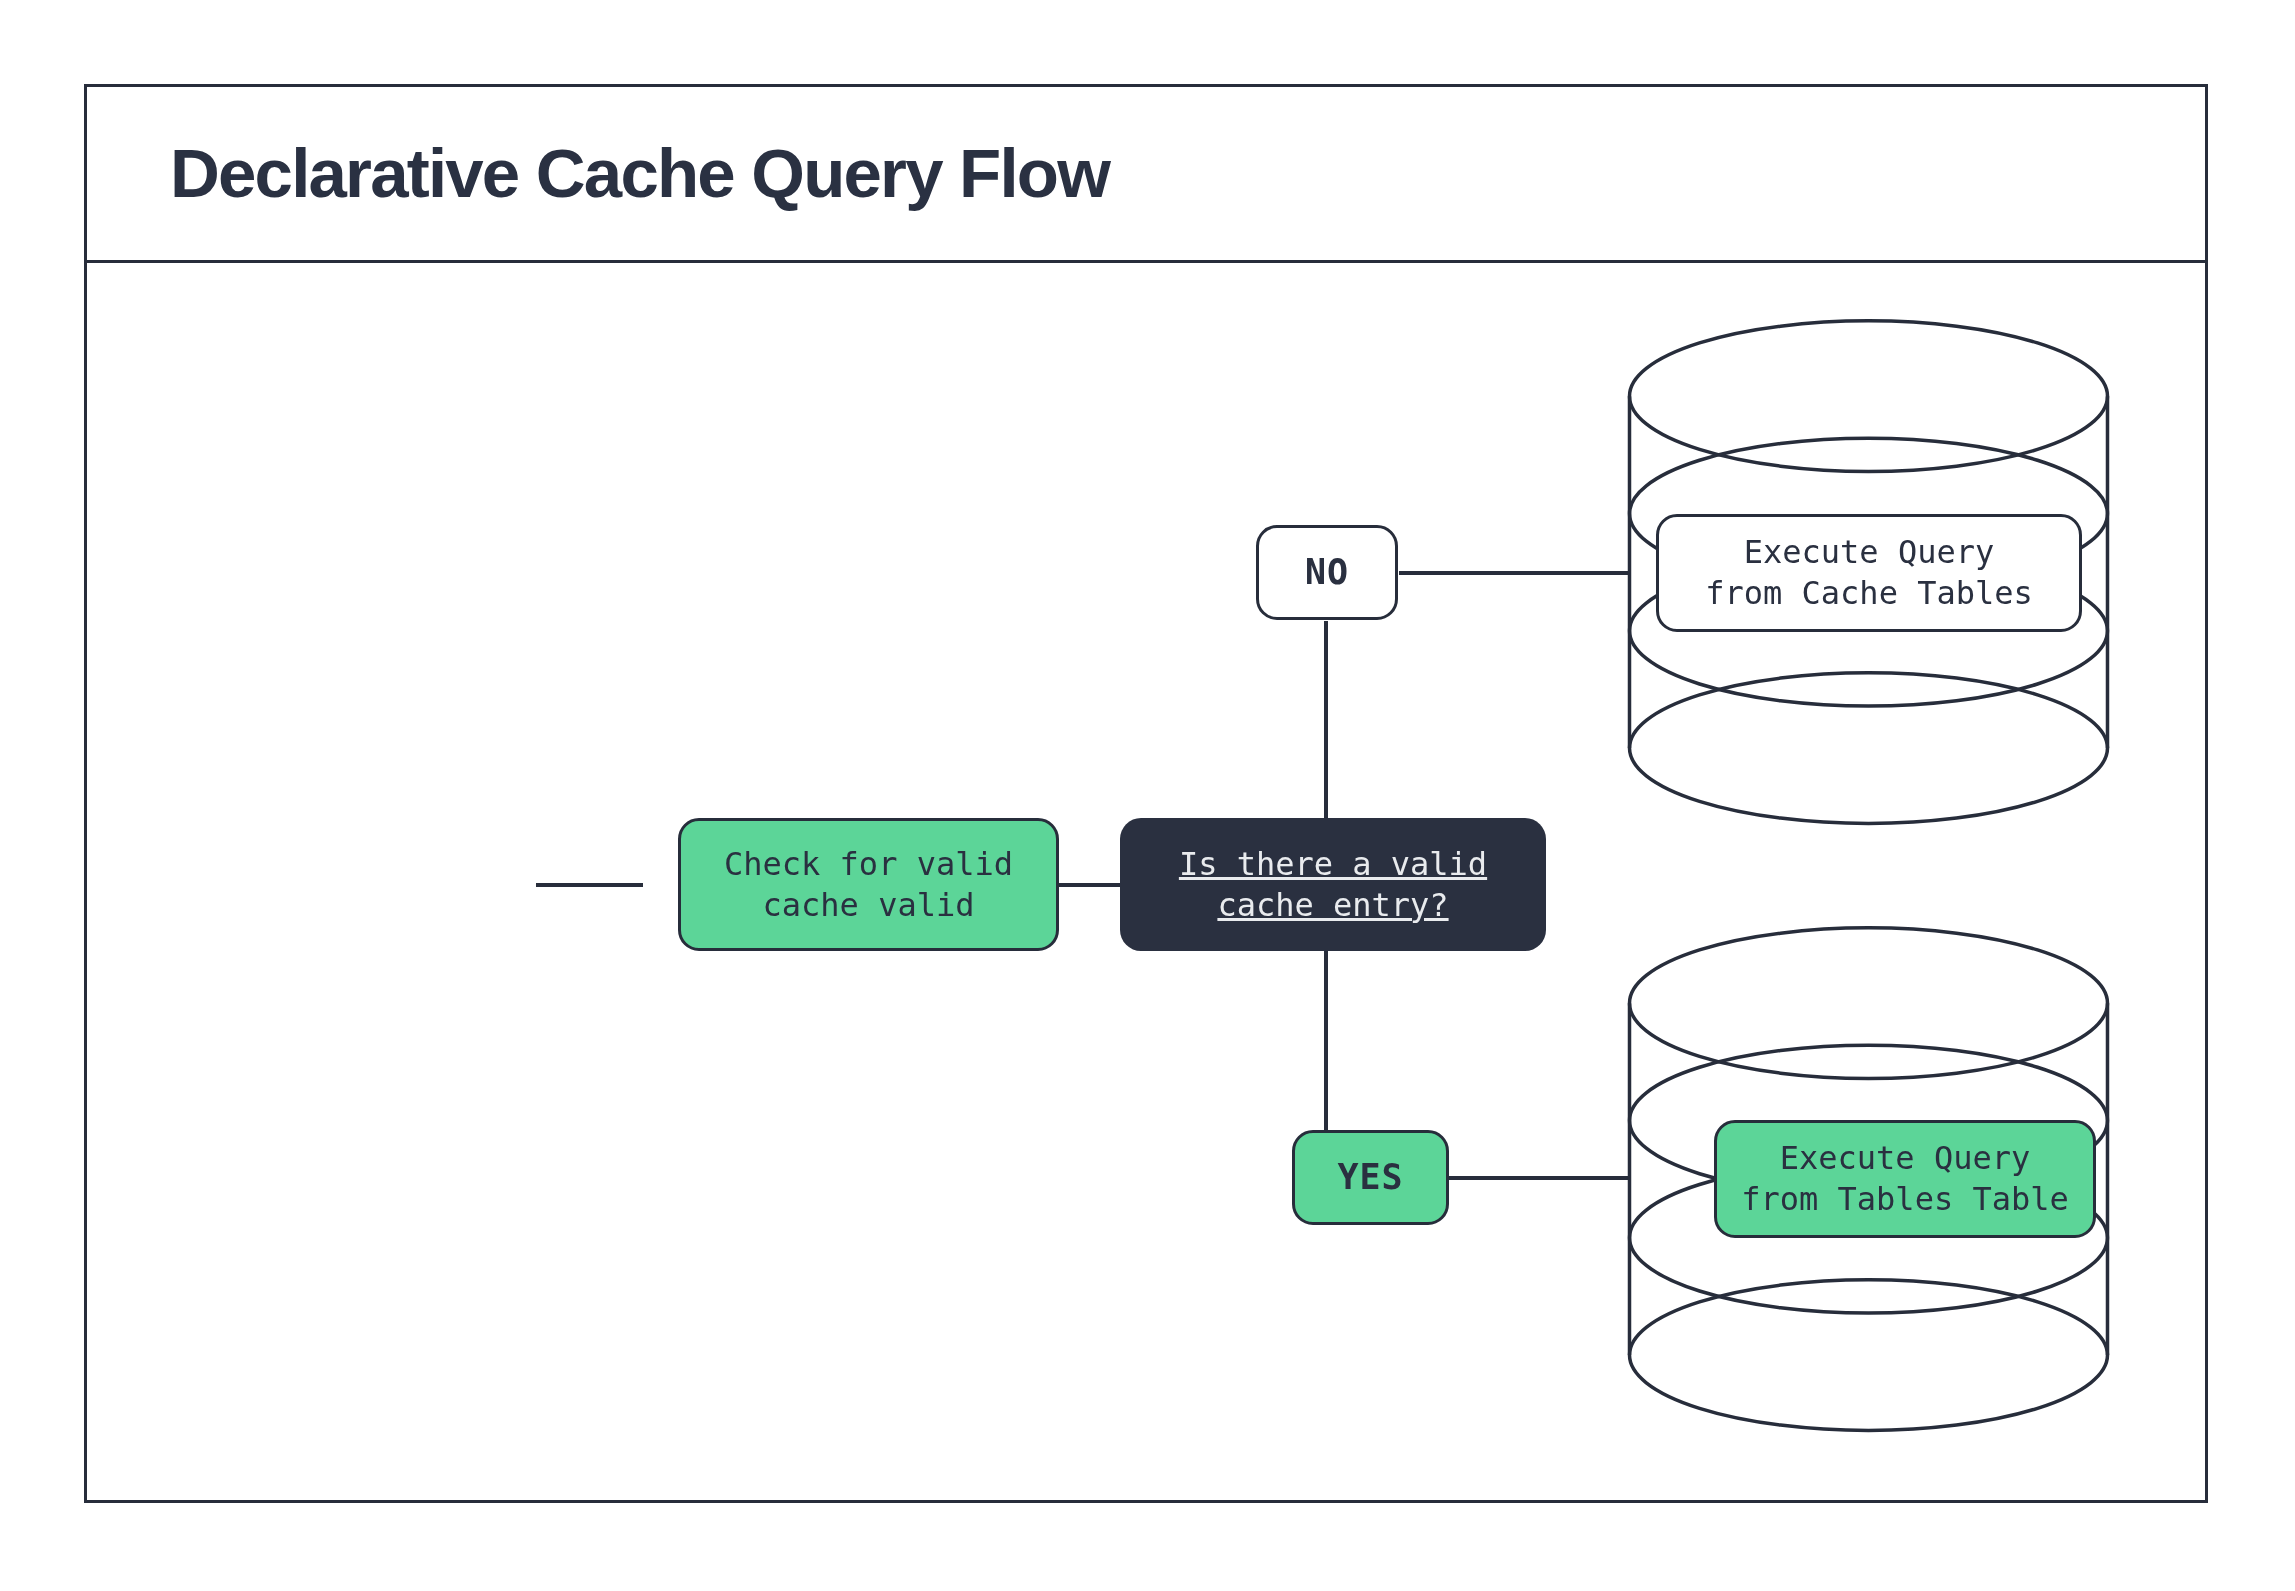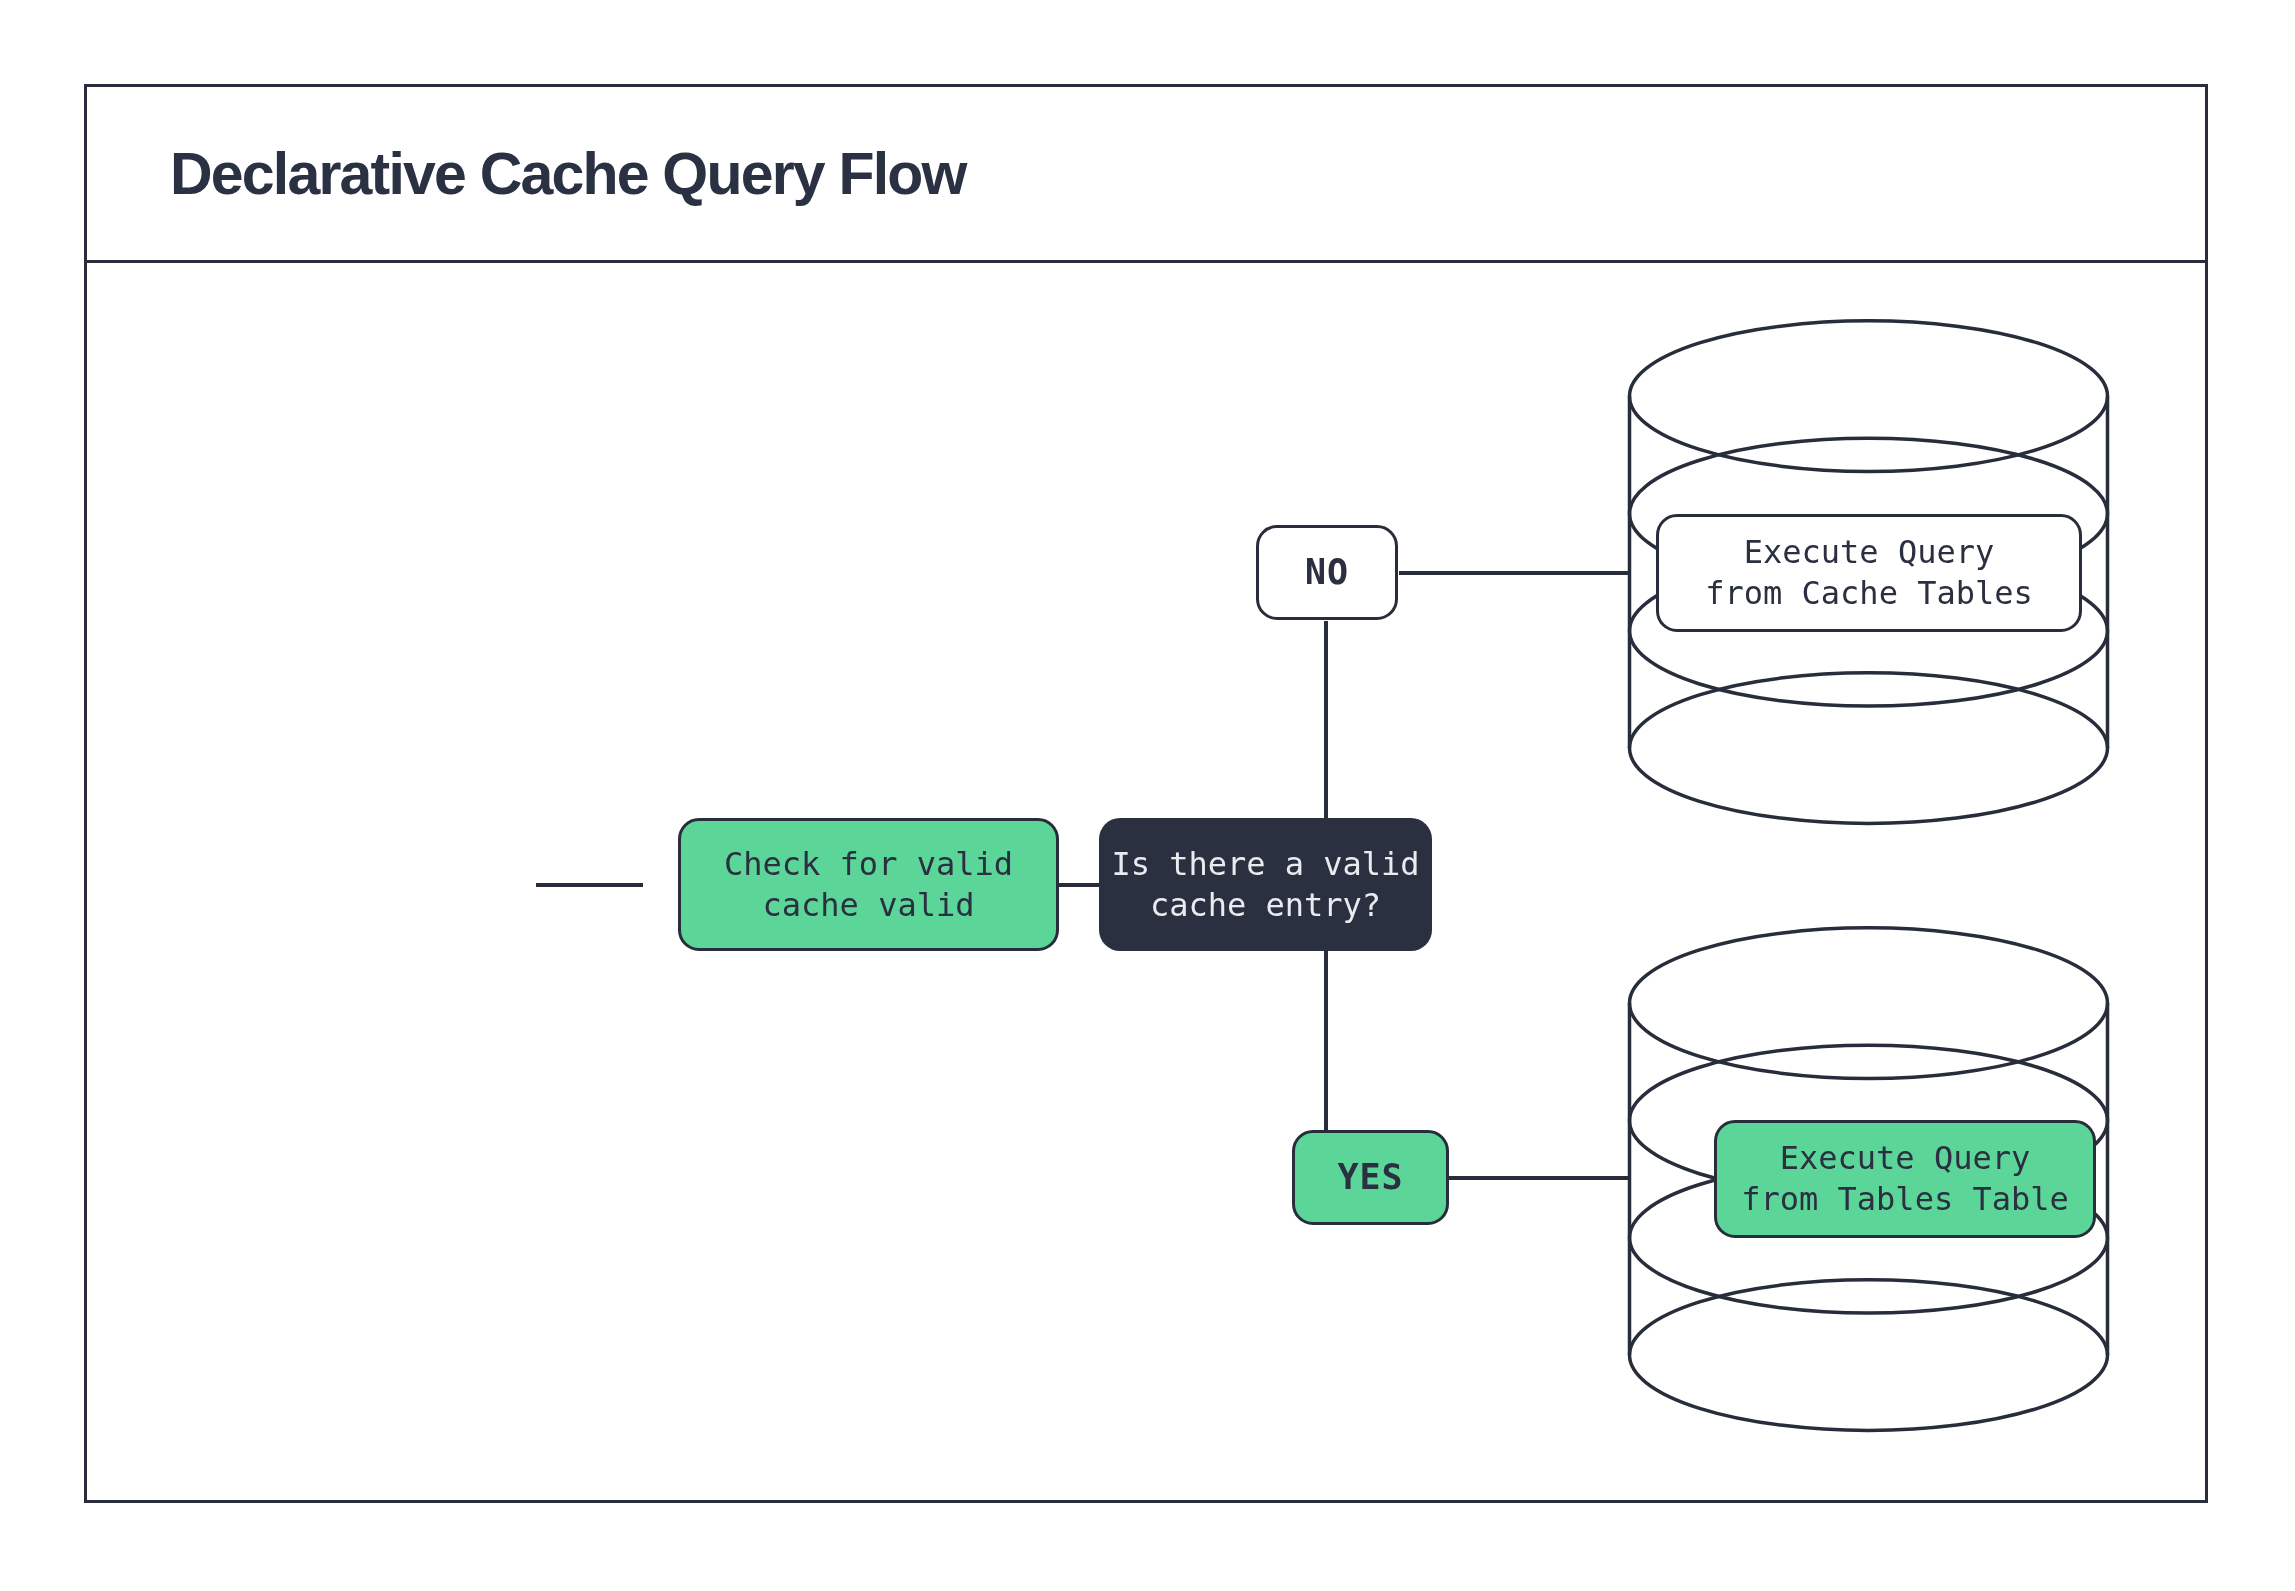"Declarative Cache Query Flow" .title { font-size: 59px -> 69px }
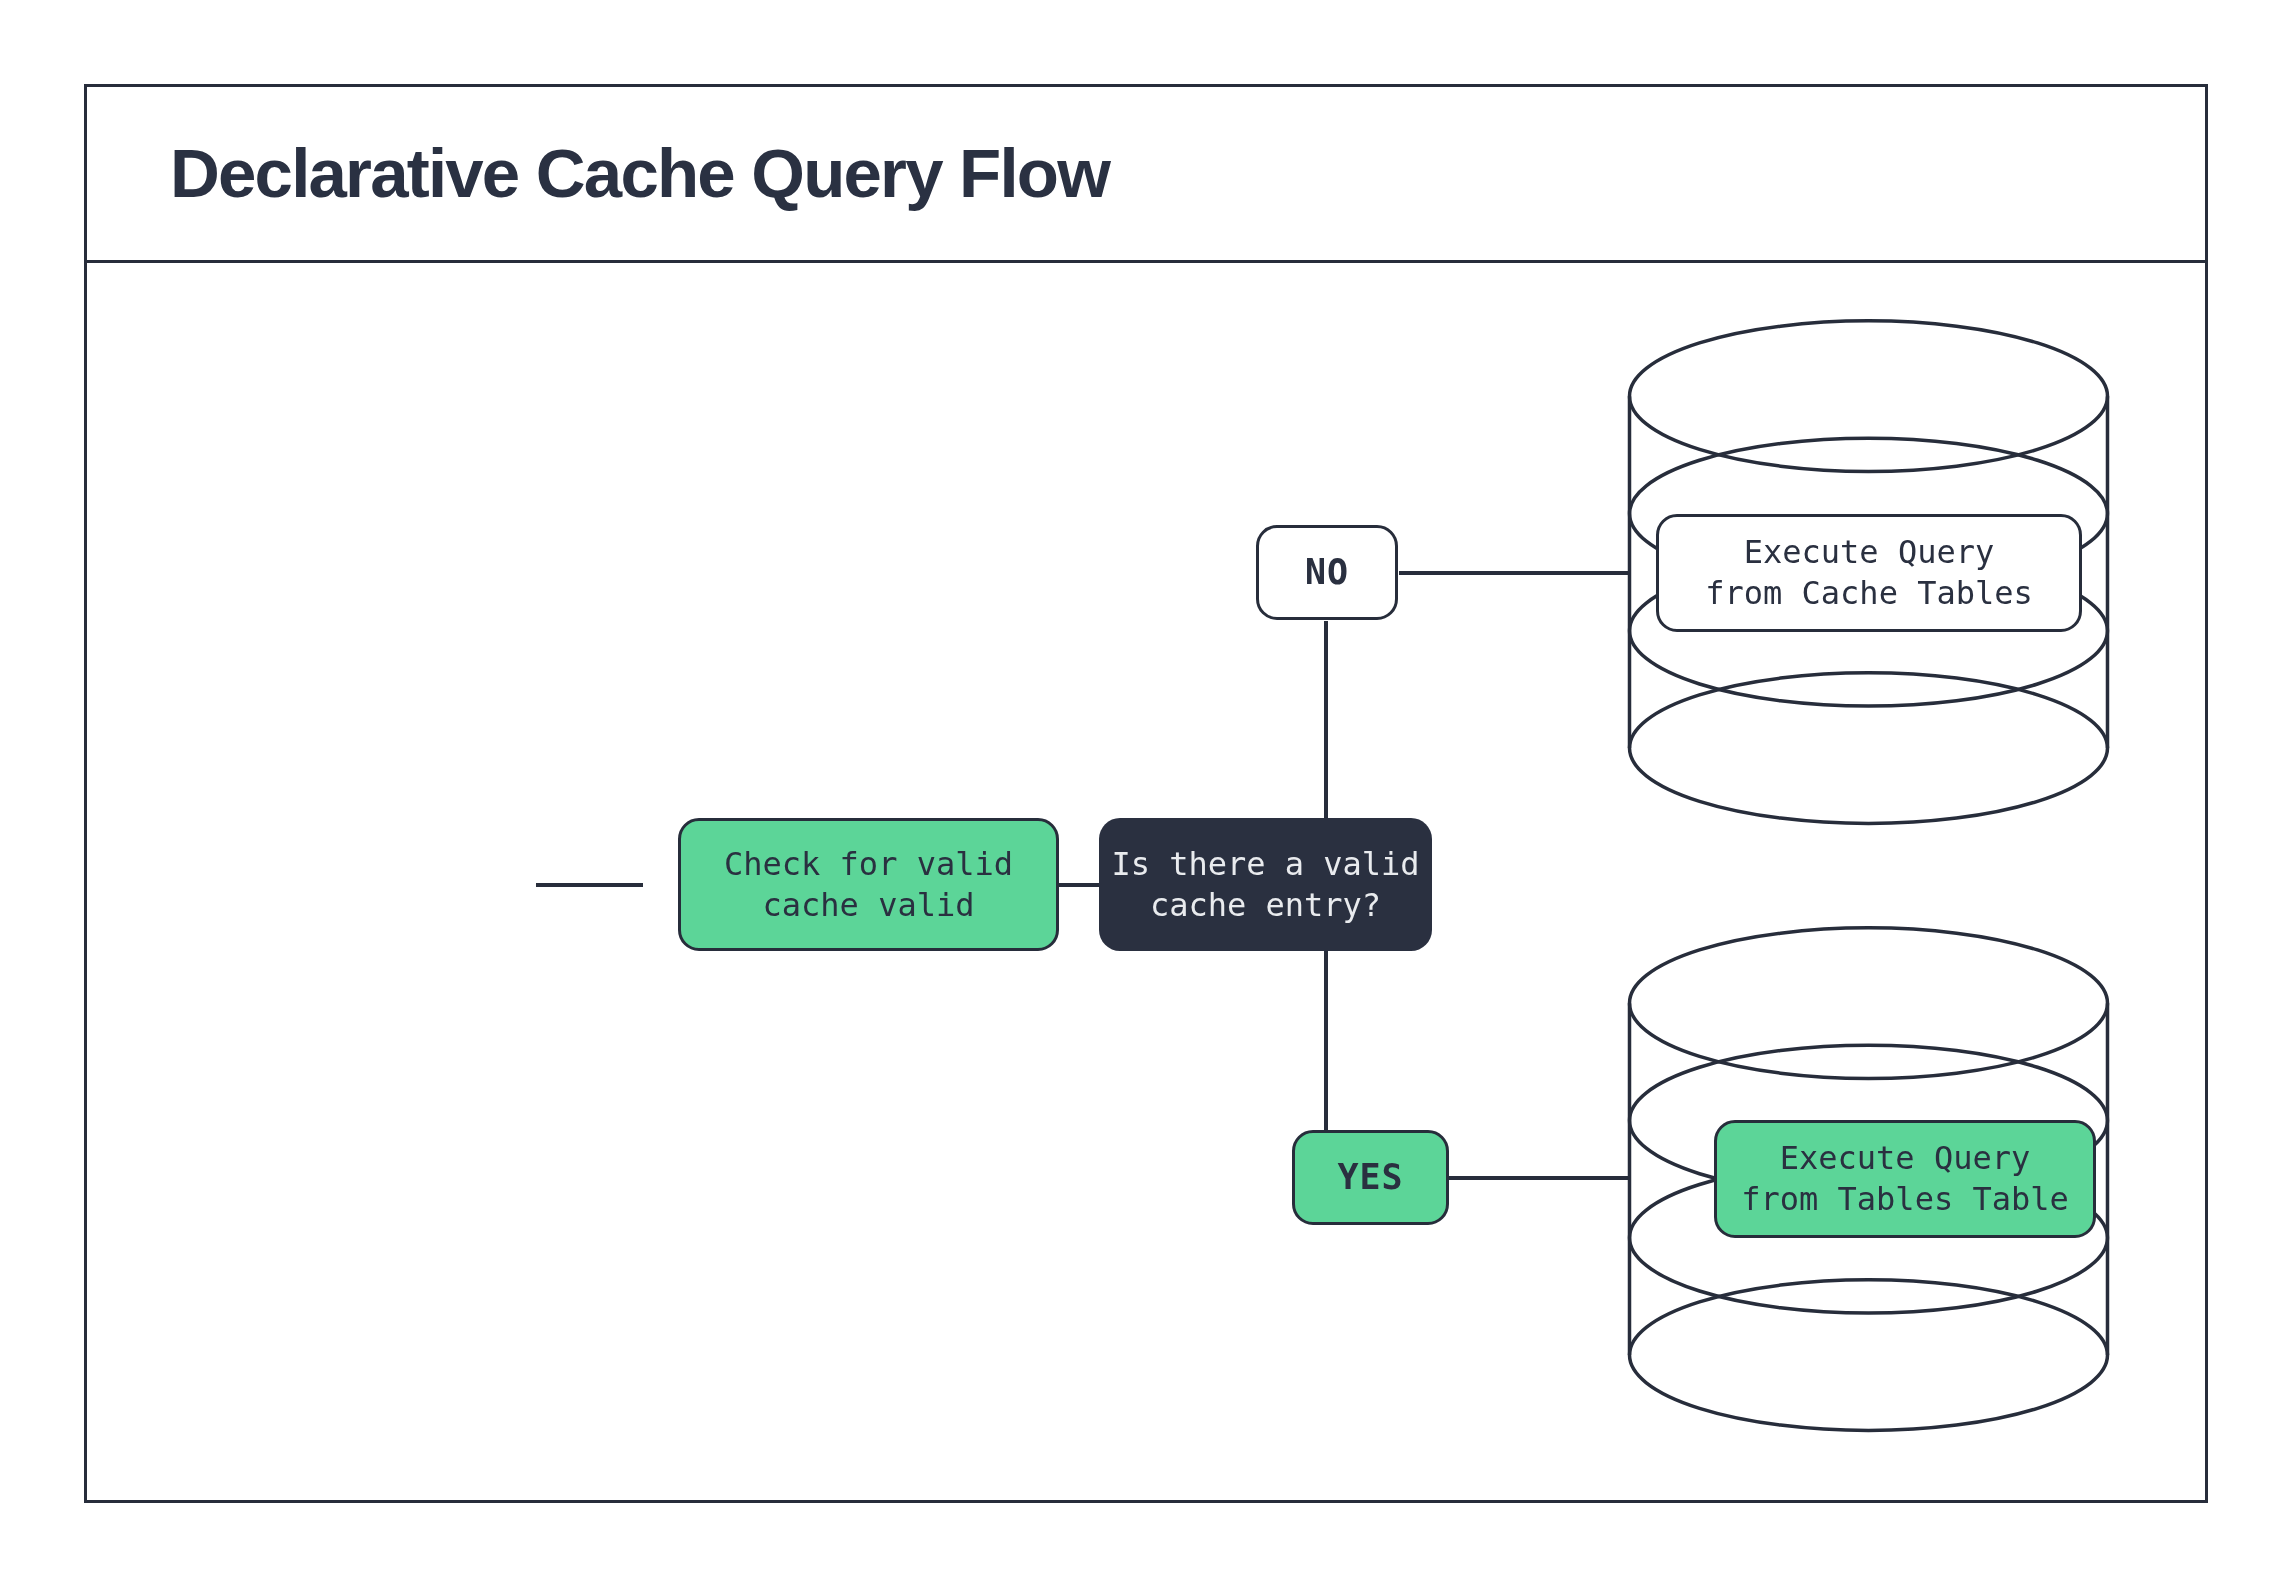"Is there a valid" div.node { left: 1012px -> 1033px; text-decoration: none -> underline; width: 333px -> 426px }
